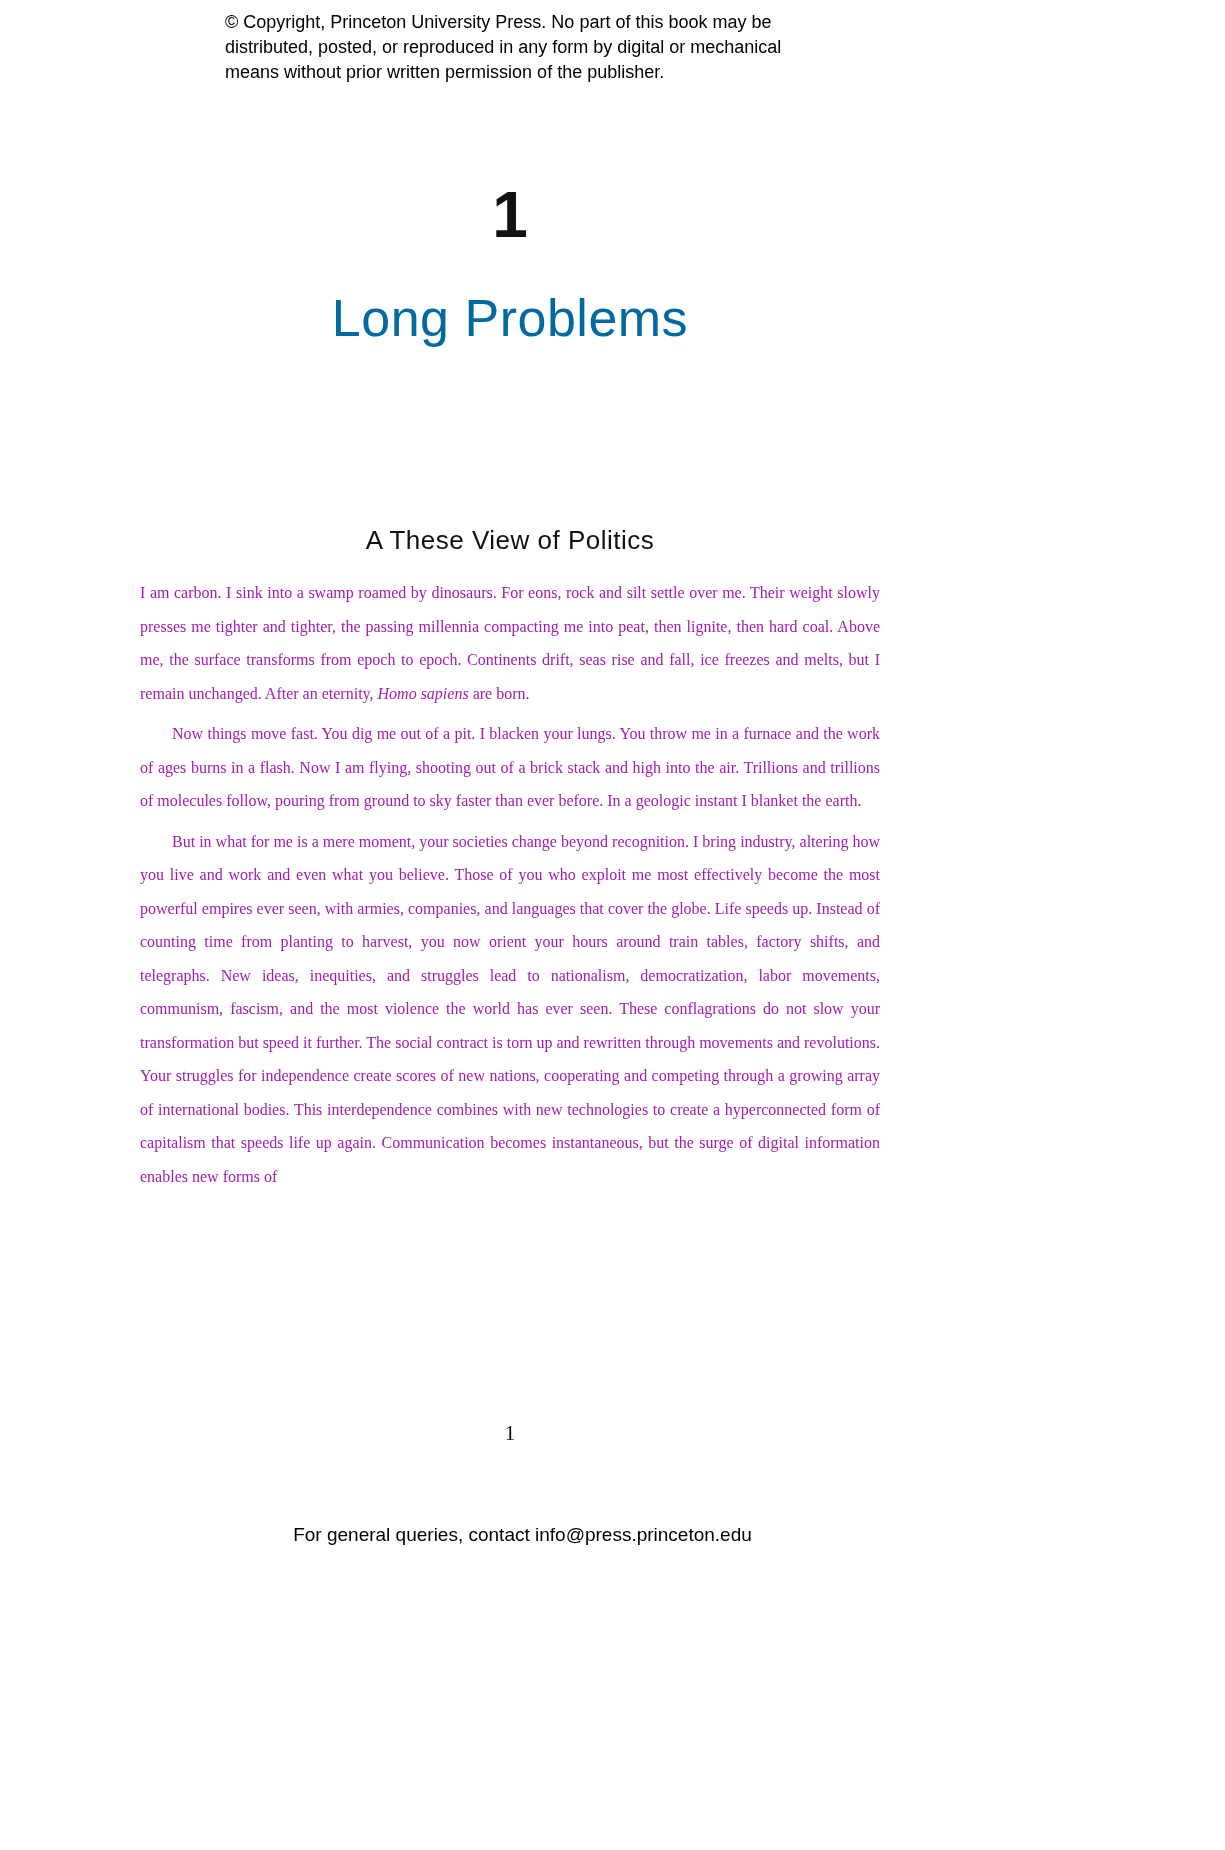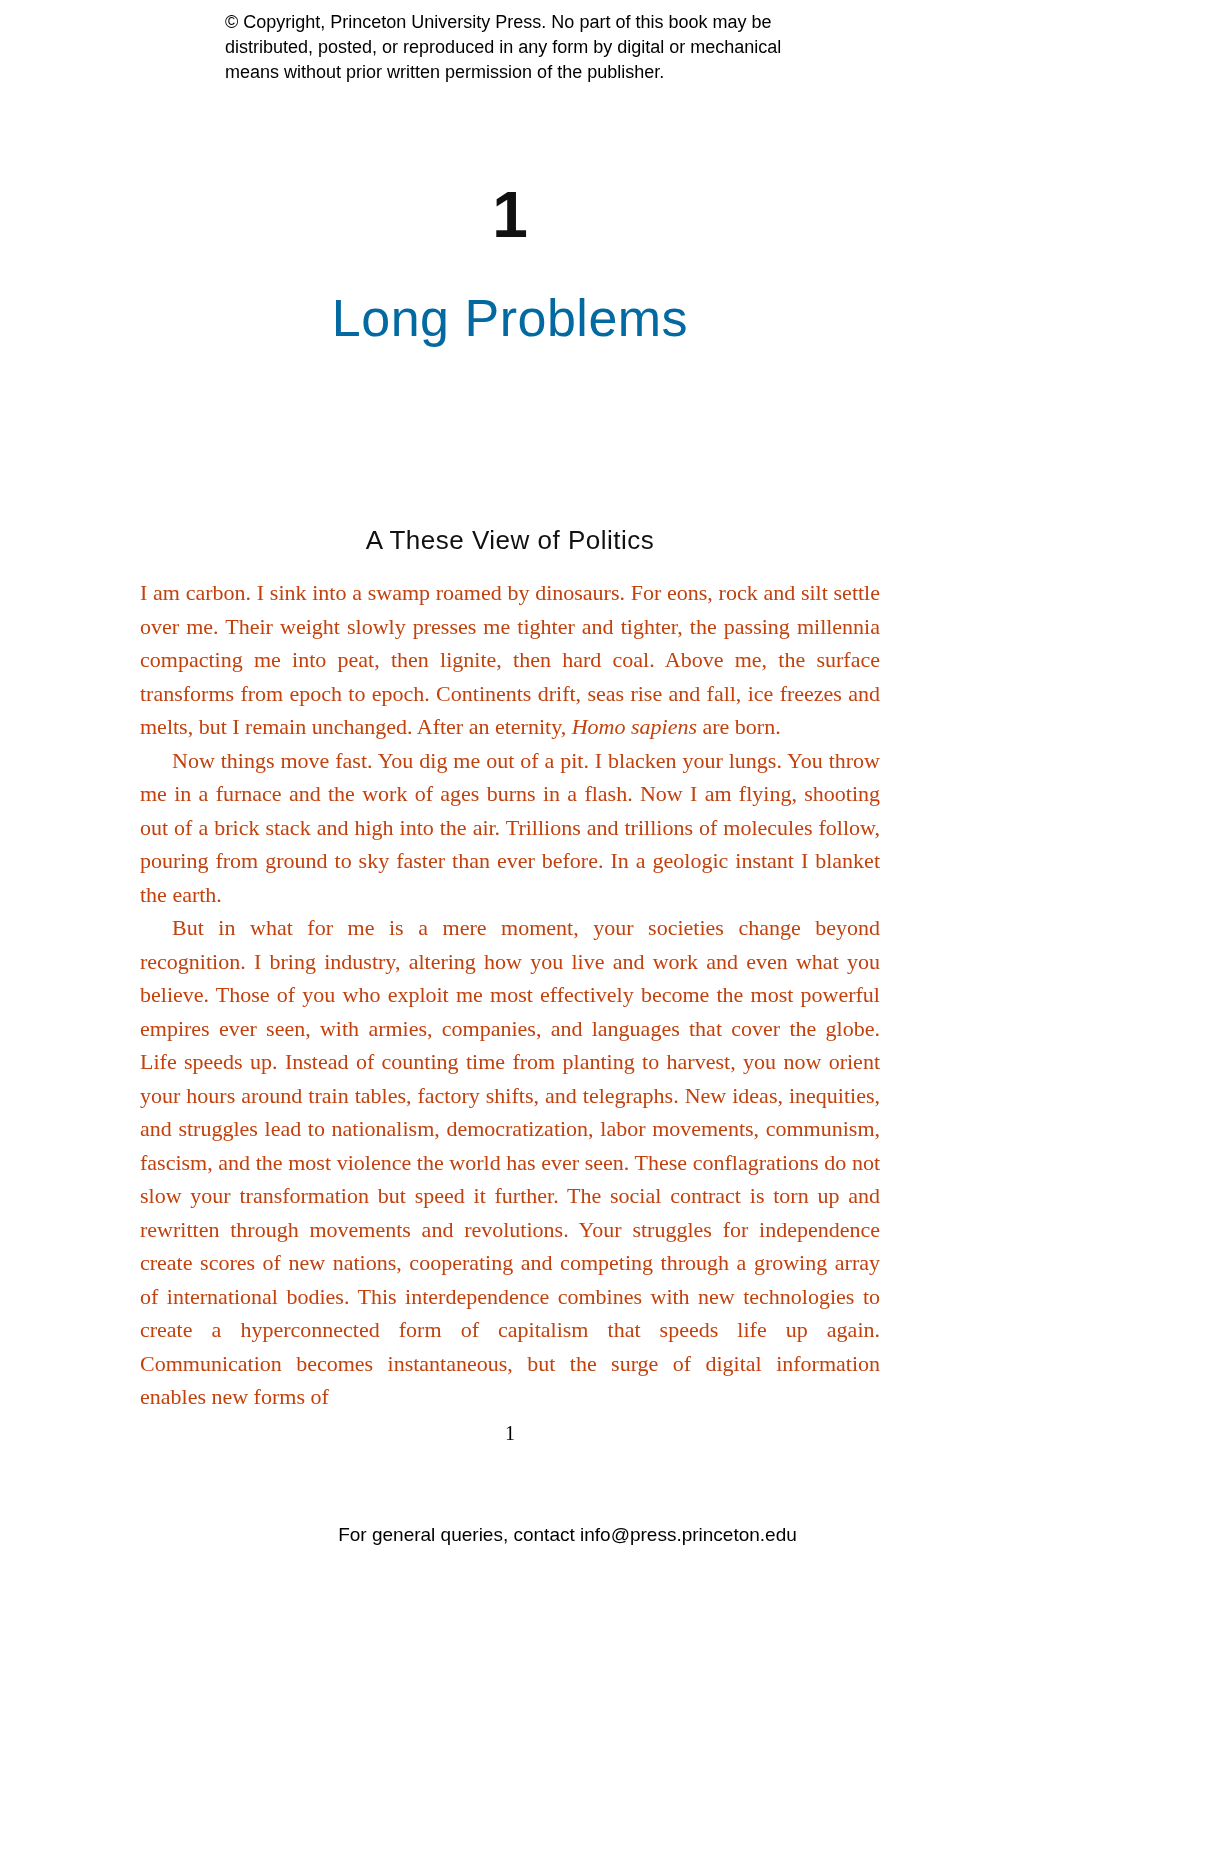"I am carbon. I sink" .body-text { color: #c2410c -> #a21caf; font-size: 22px -> 16px }
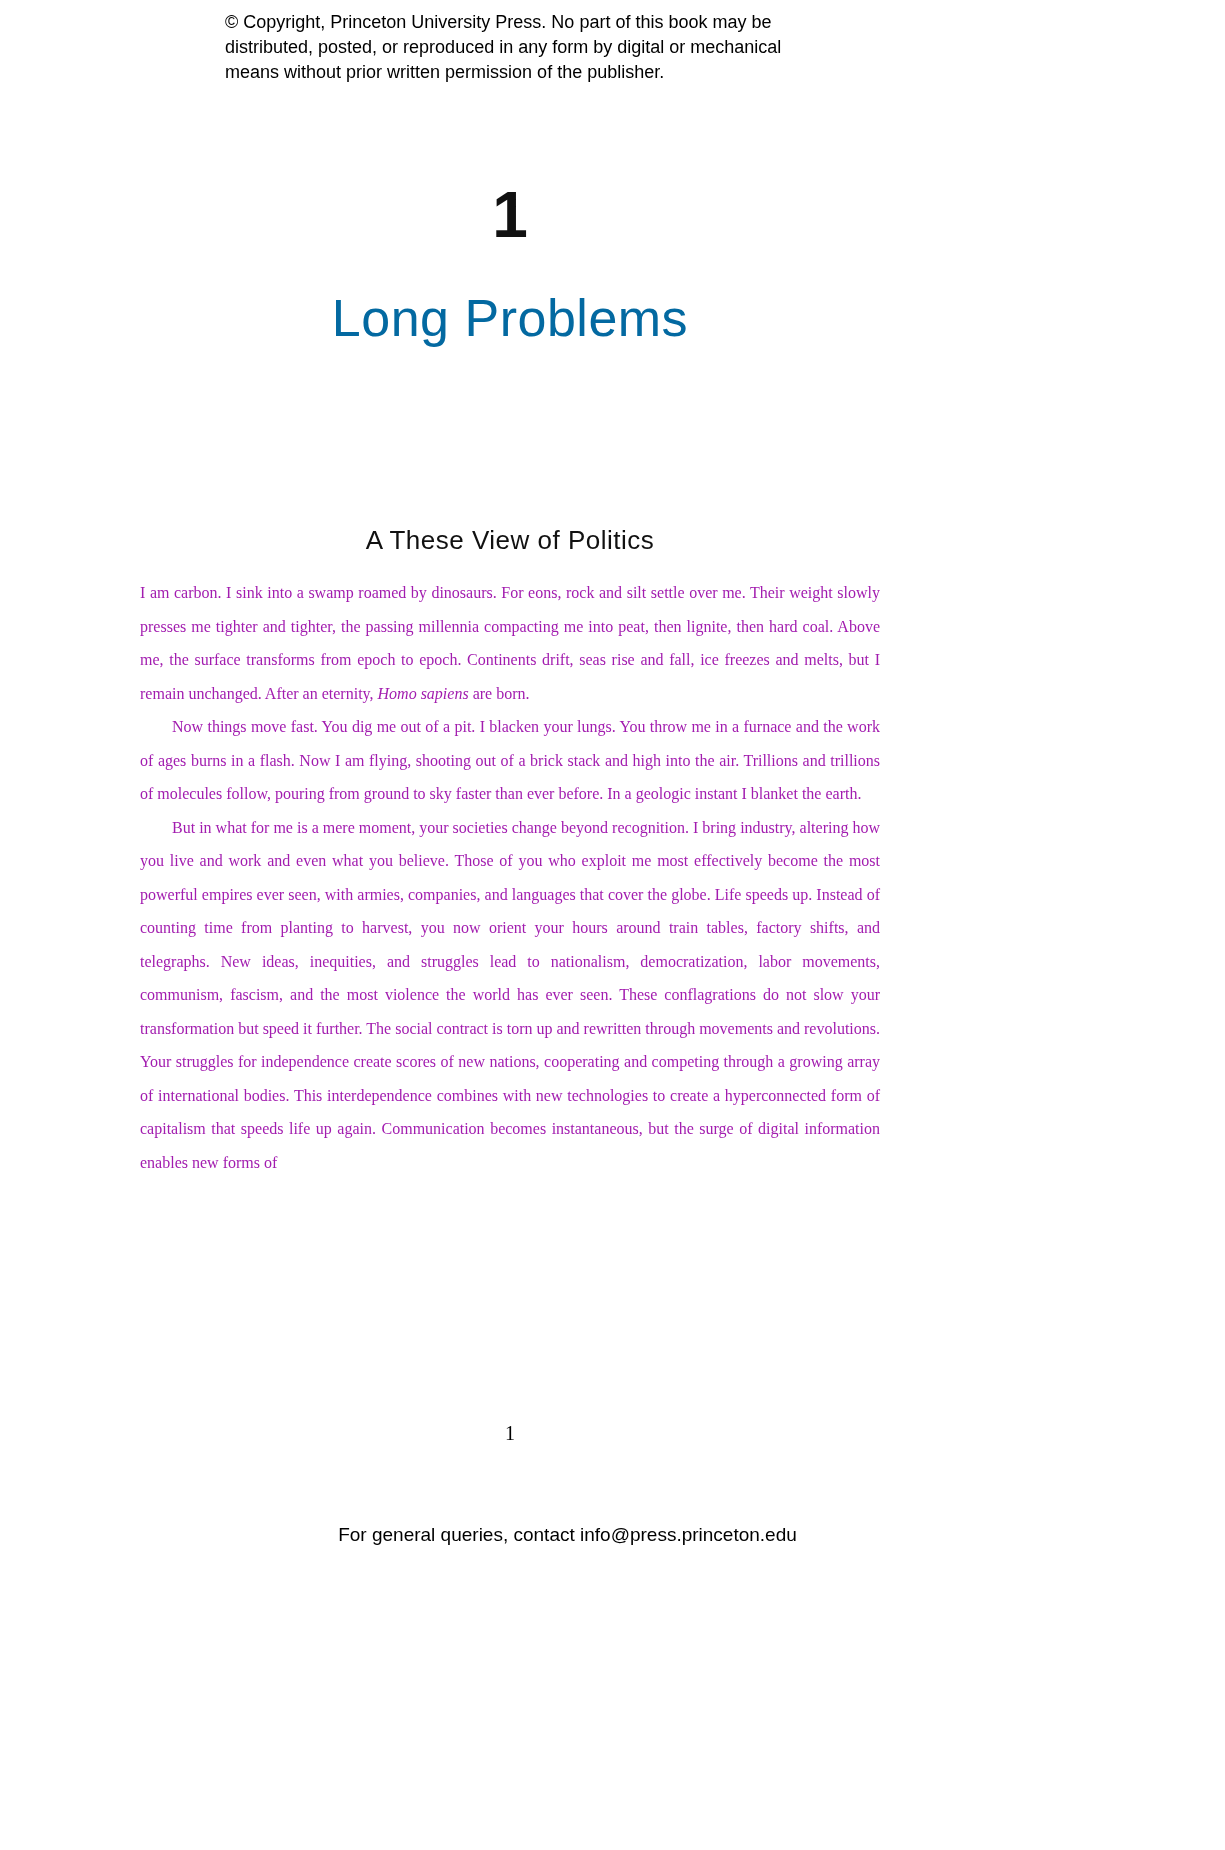"Now things move fast. You" .body-text p.indent { margin-top: none -> 7px }
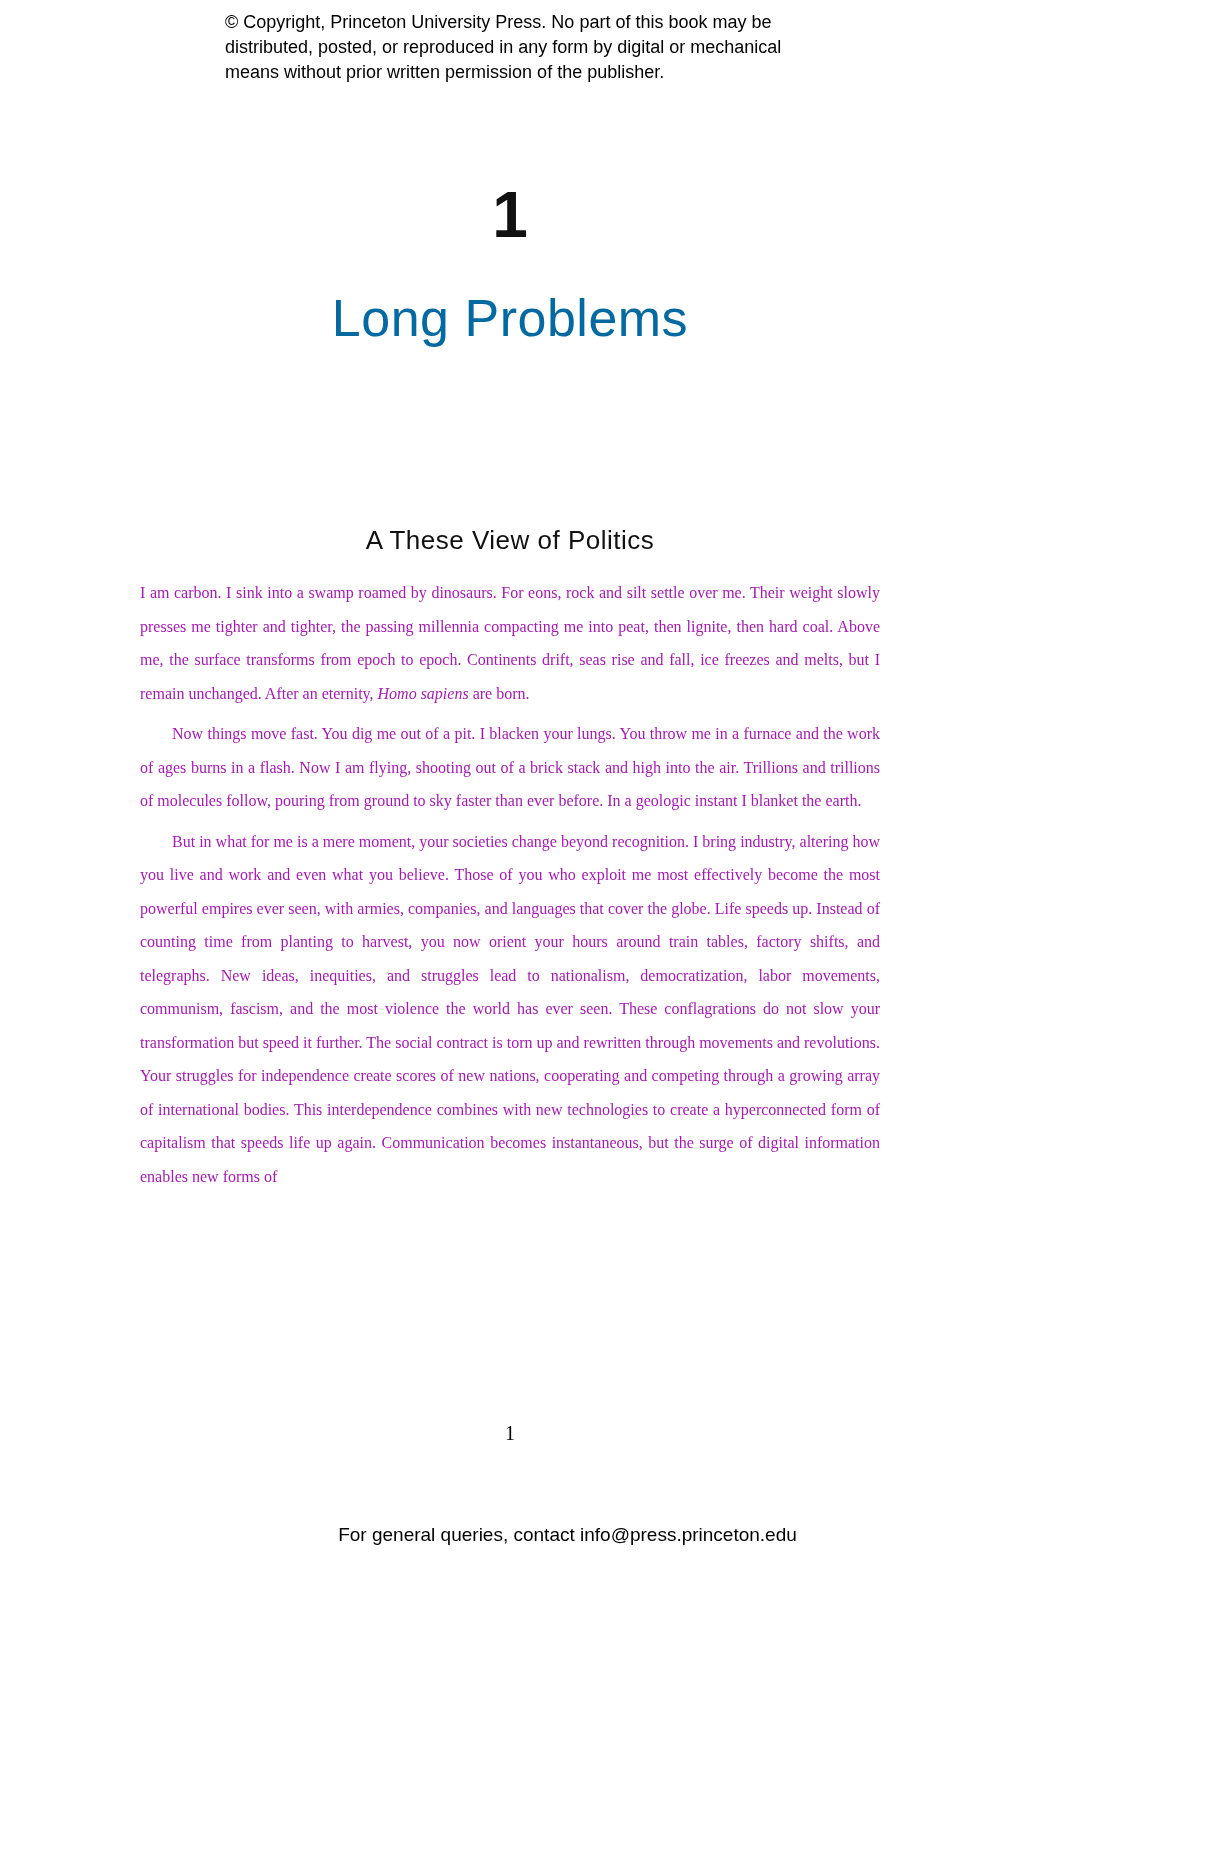"For general queries, contact" .footer-note { padding-left: 45px -> none }
